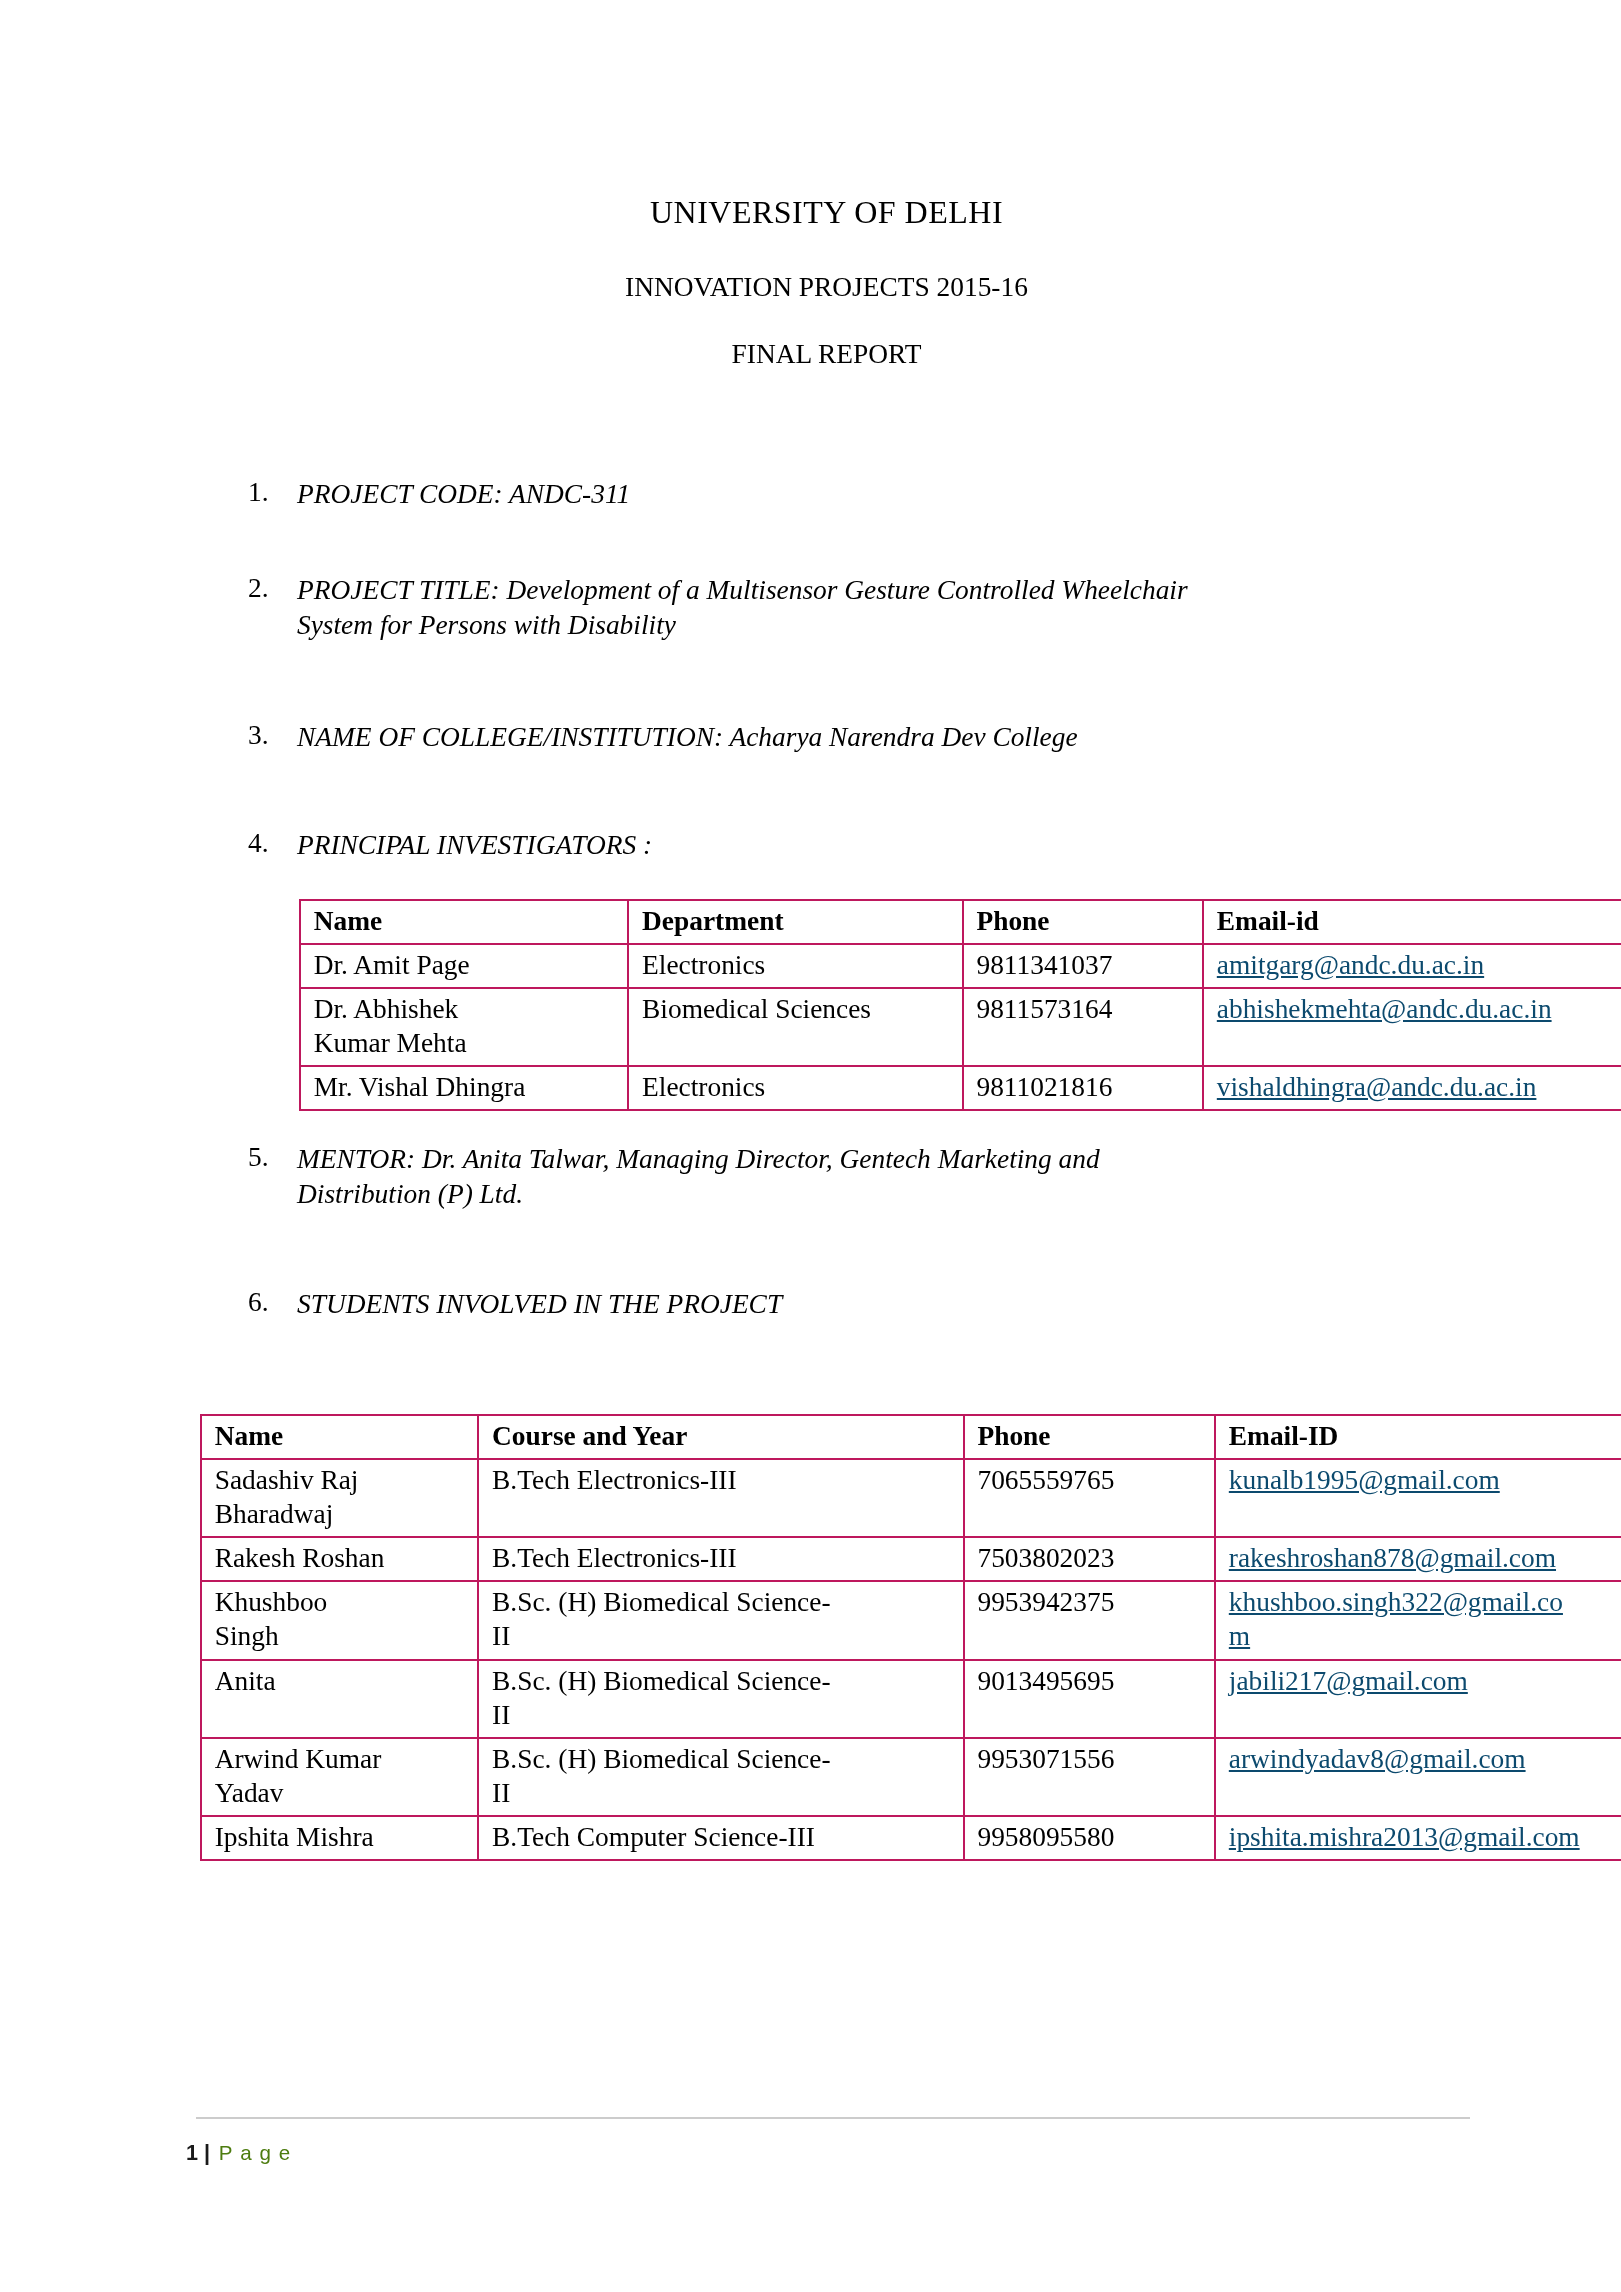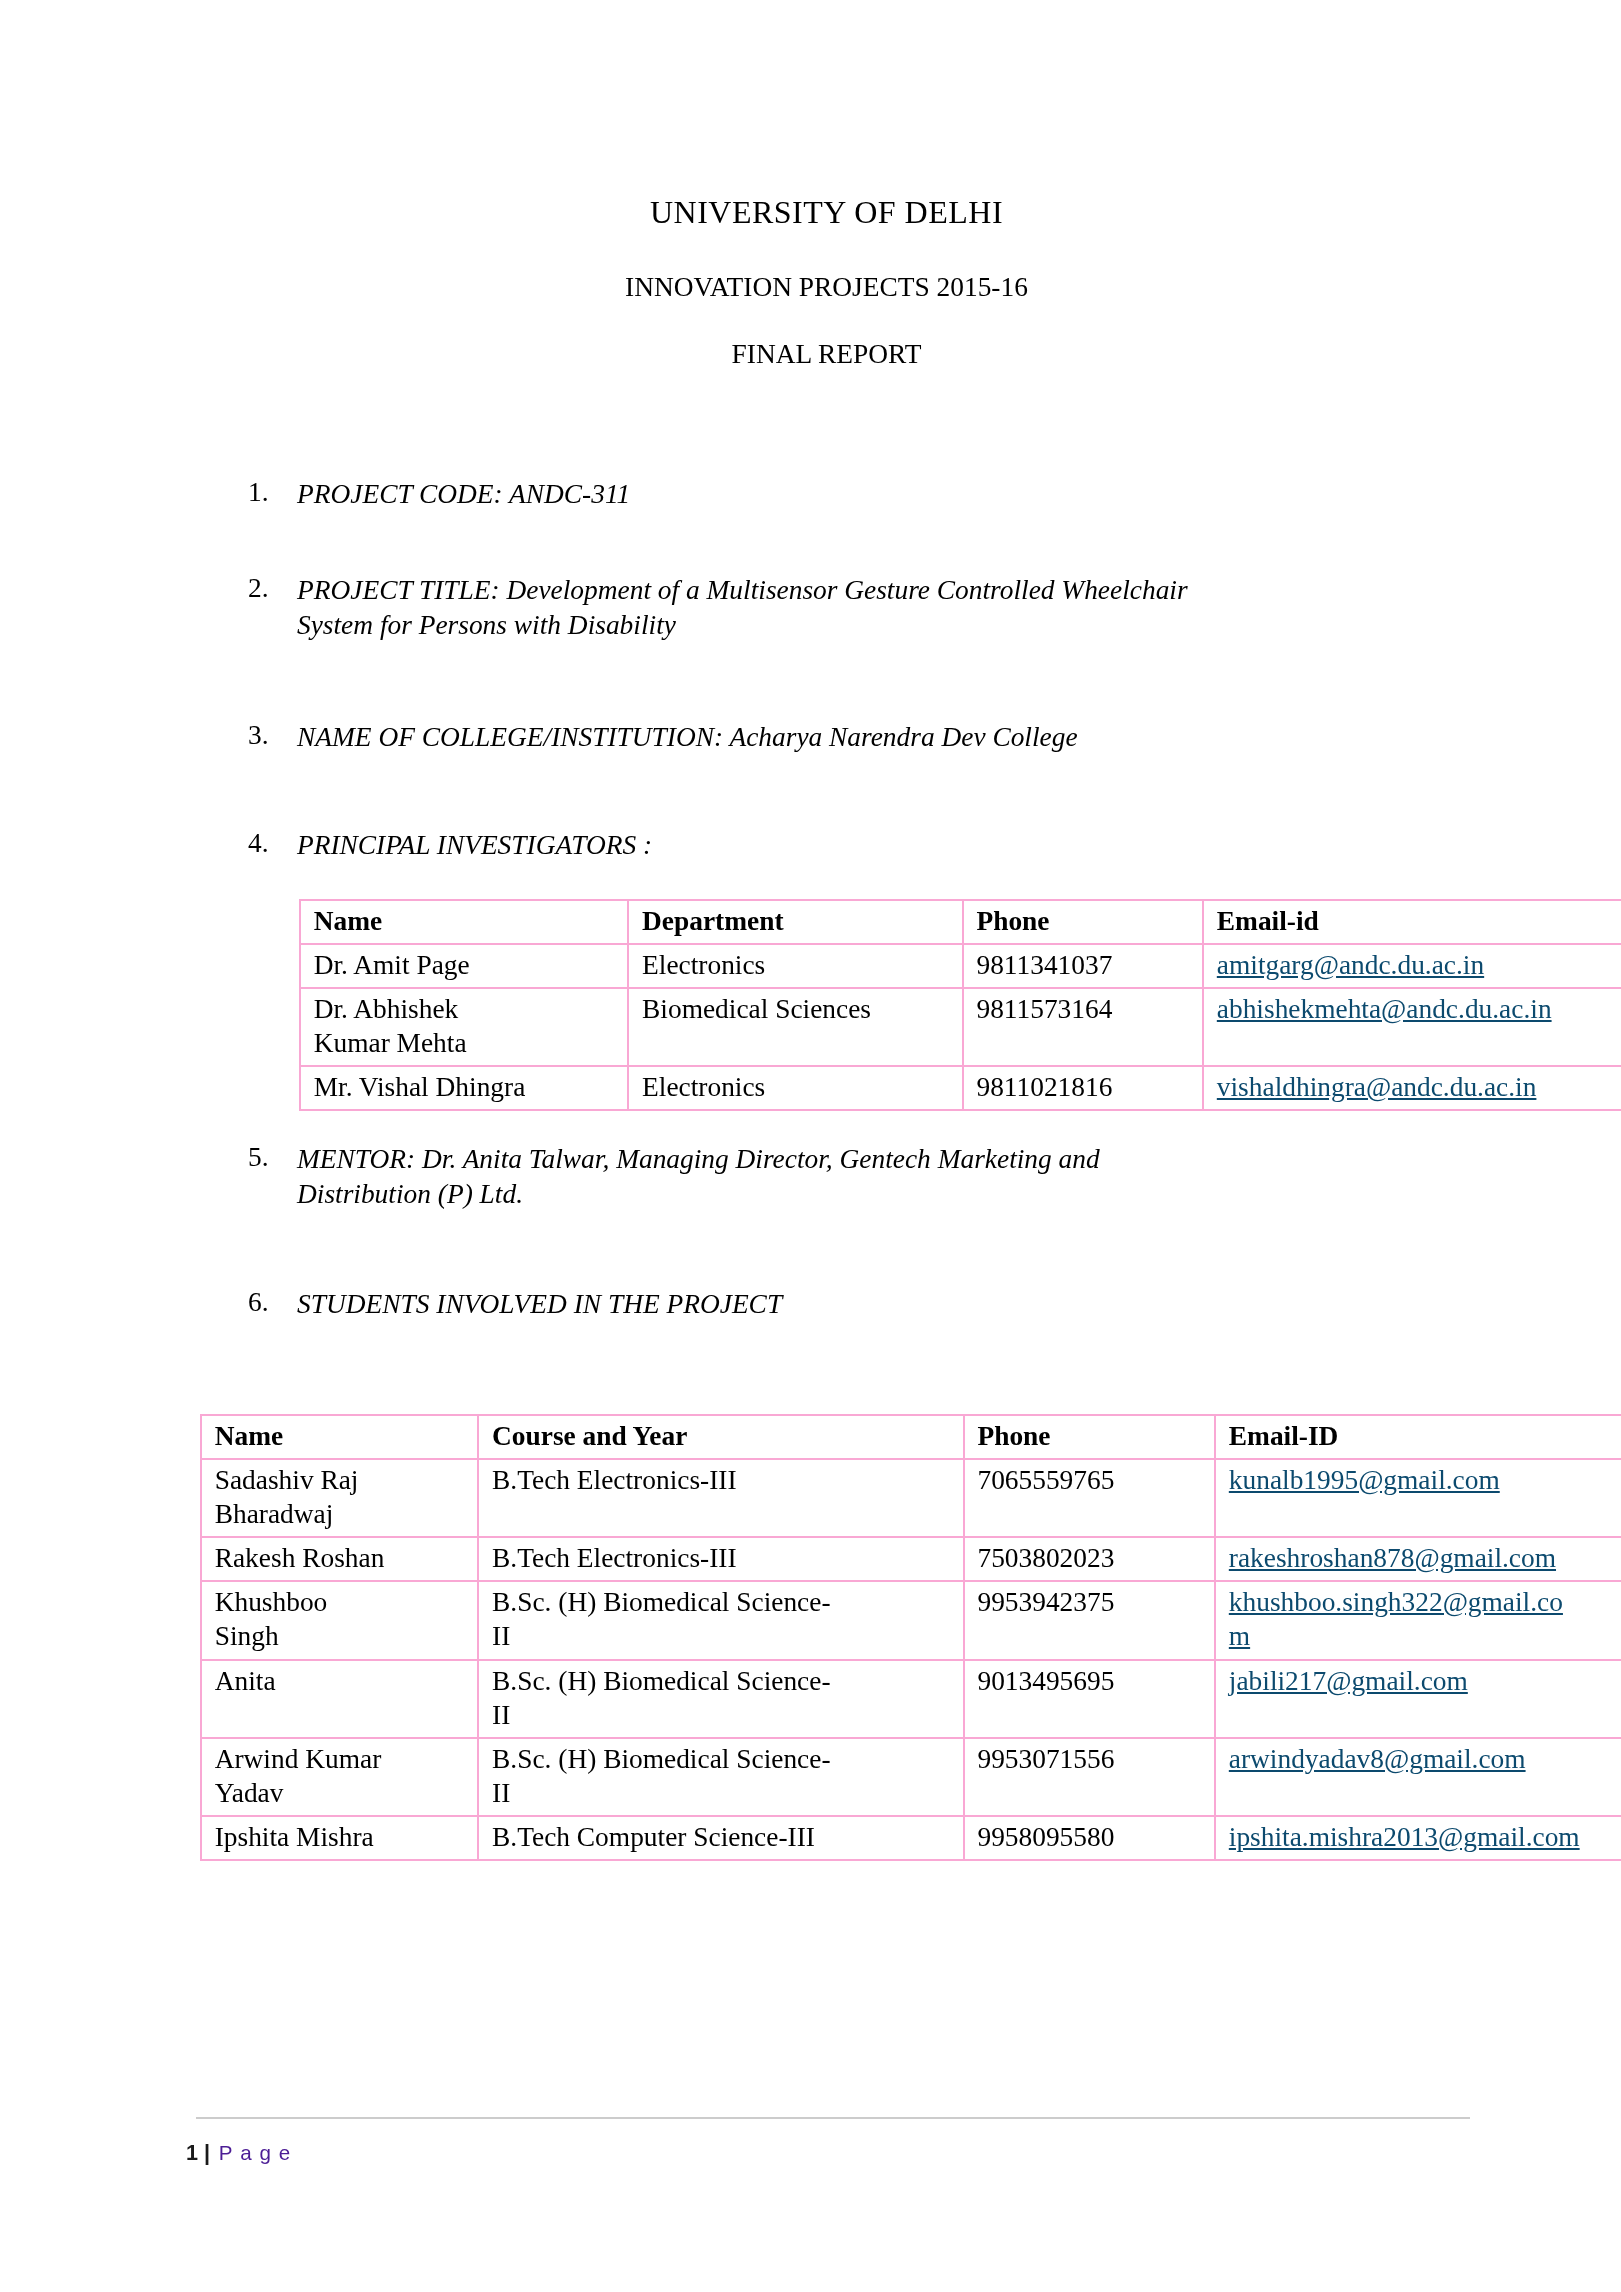"Name" th,td { border: 2px solid #f9a8d4 -> 2px solid #be185d }
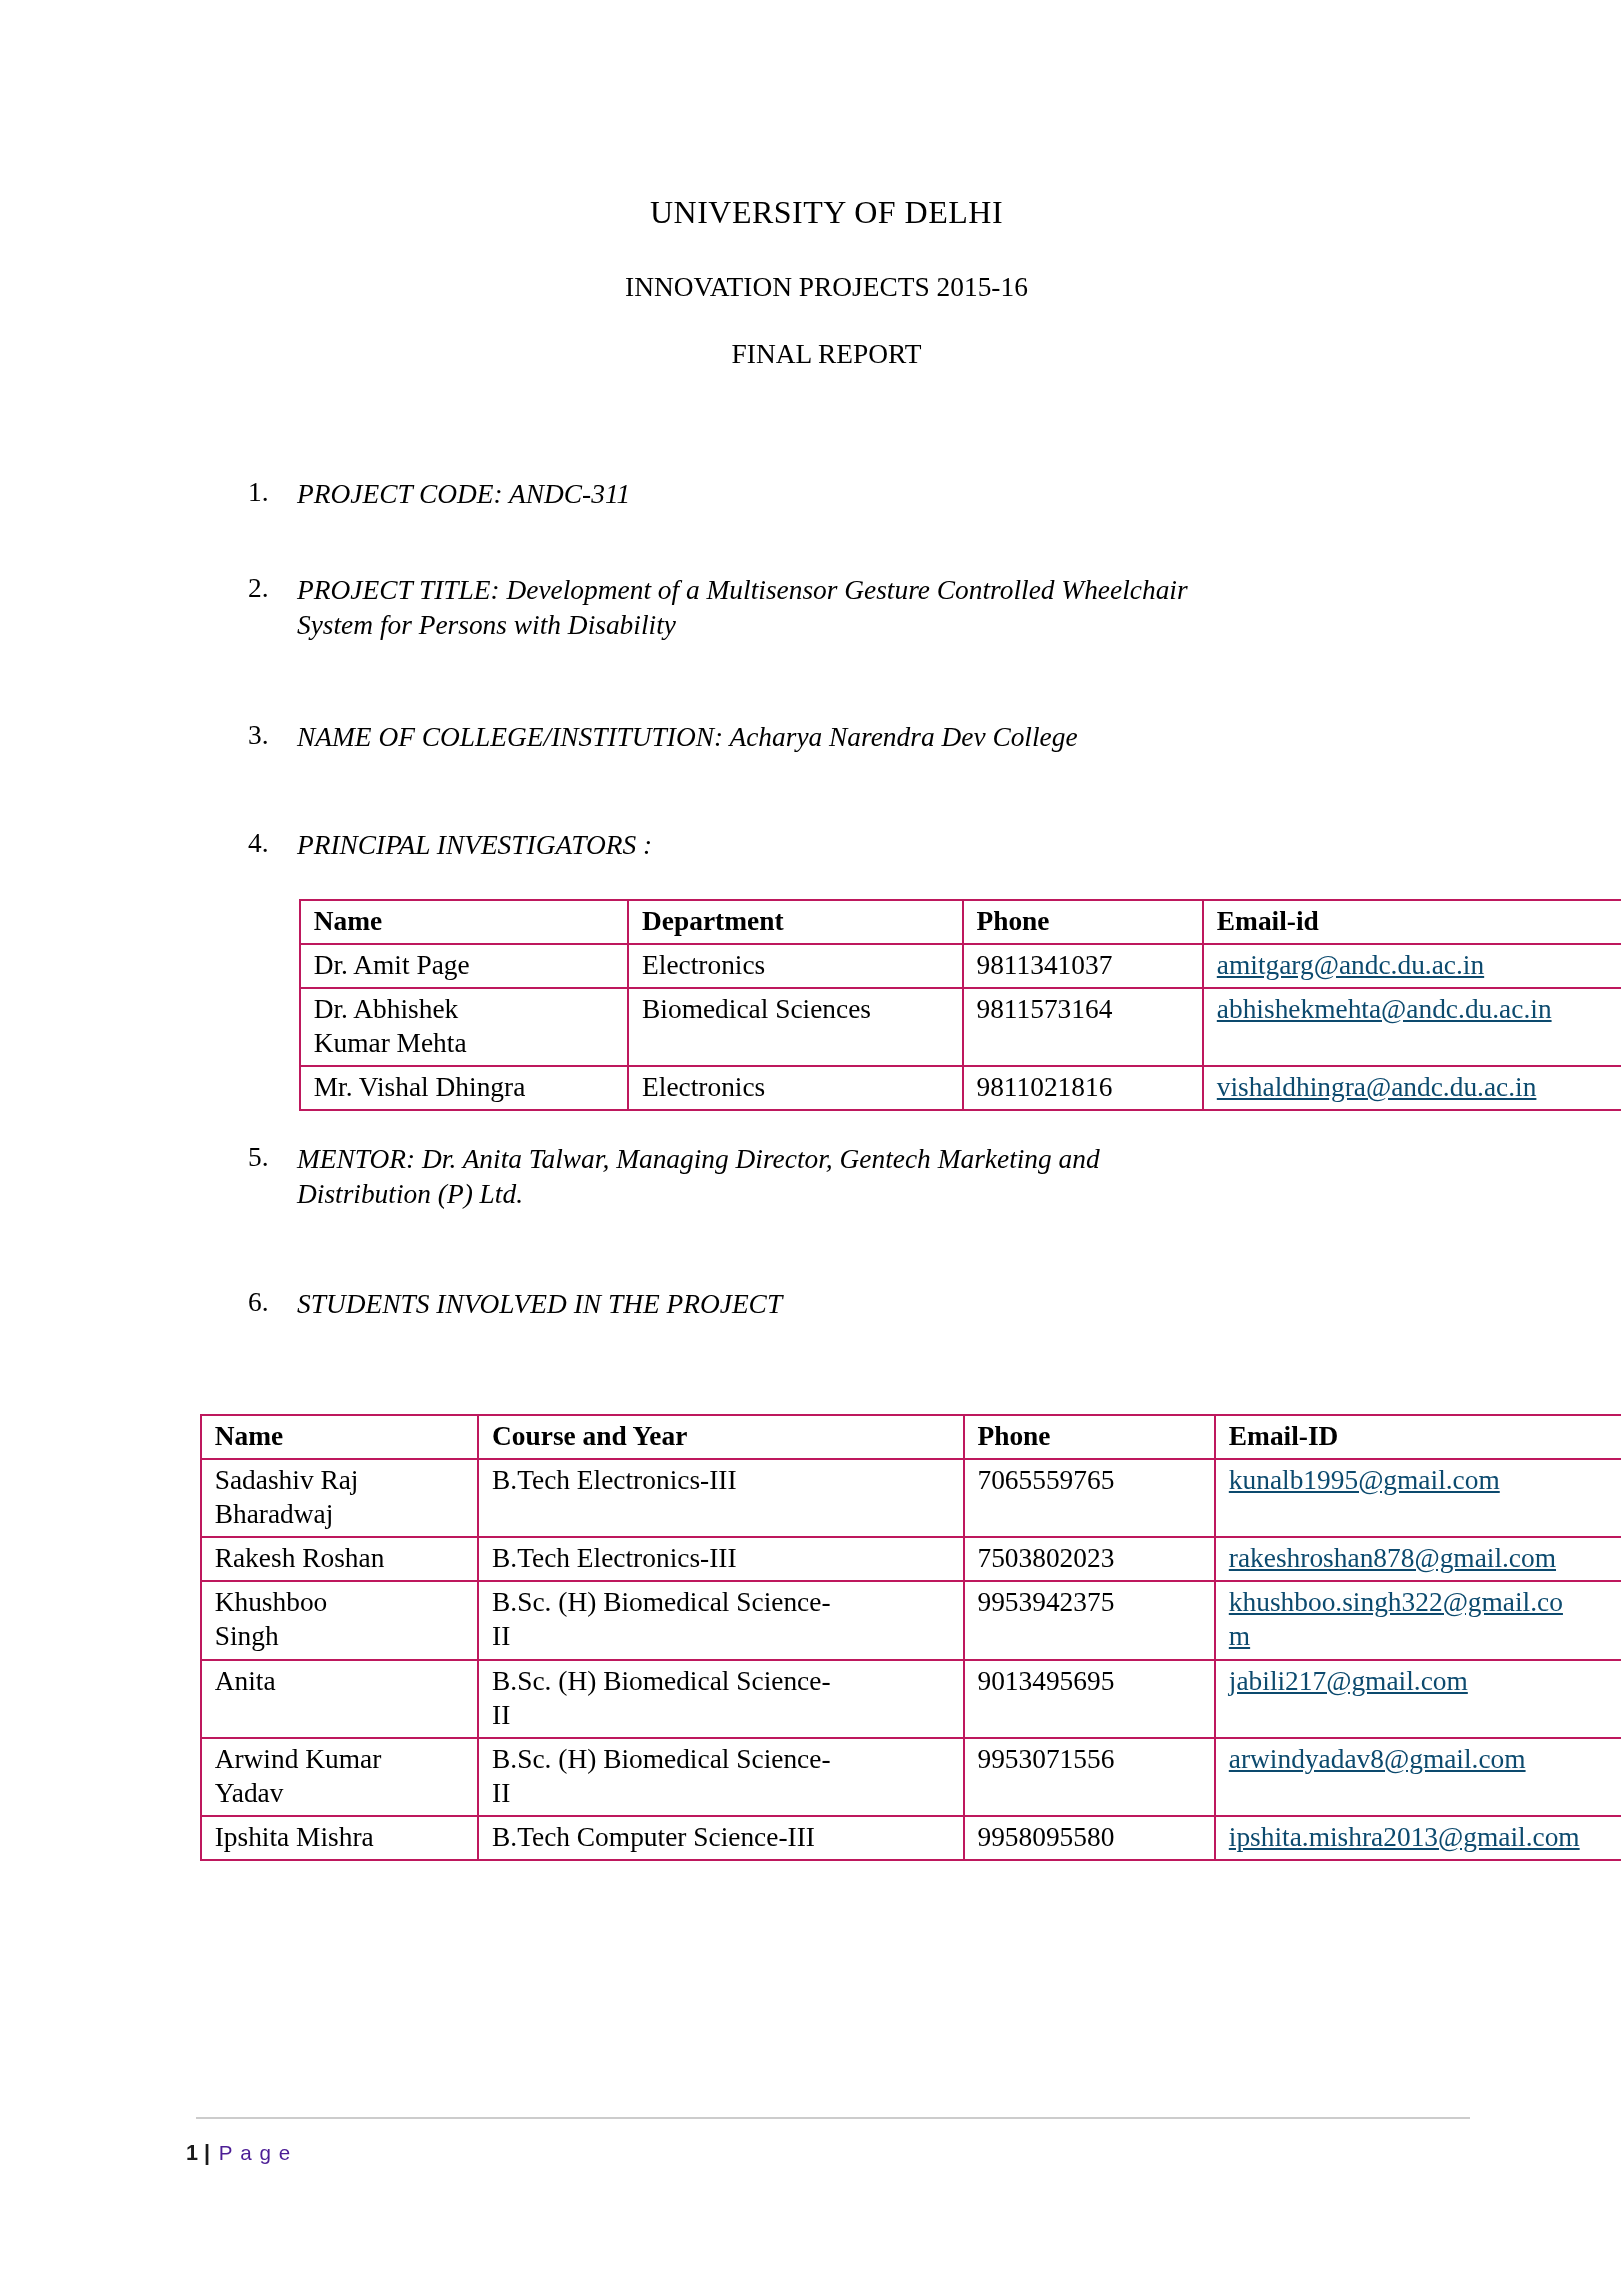"Page" .footer .lbl { color: #4c1d95 -> #4d7c0f }
